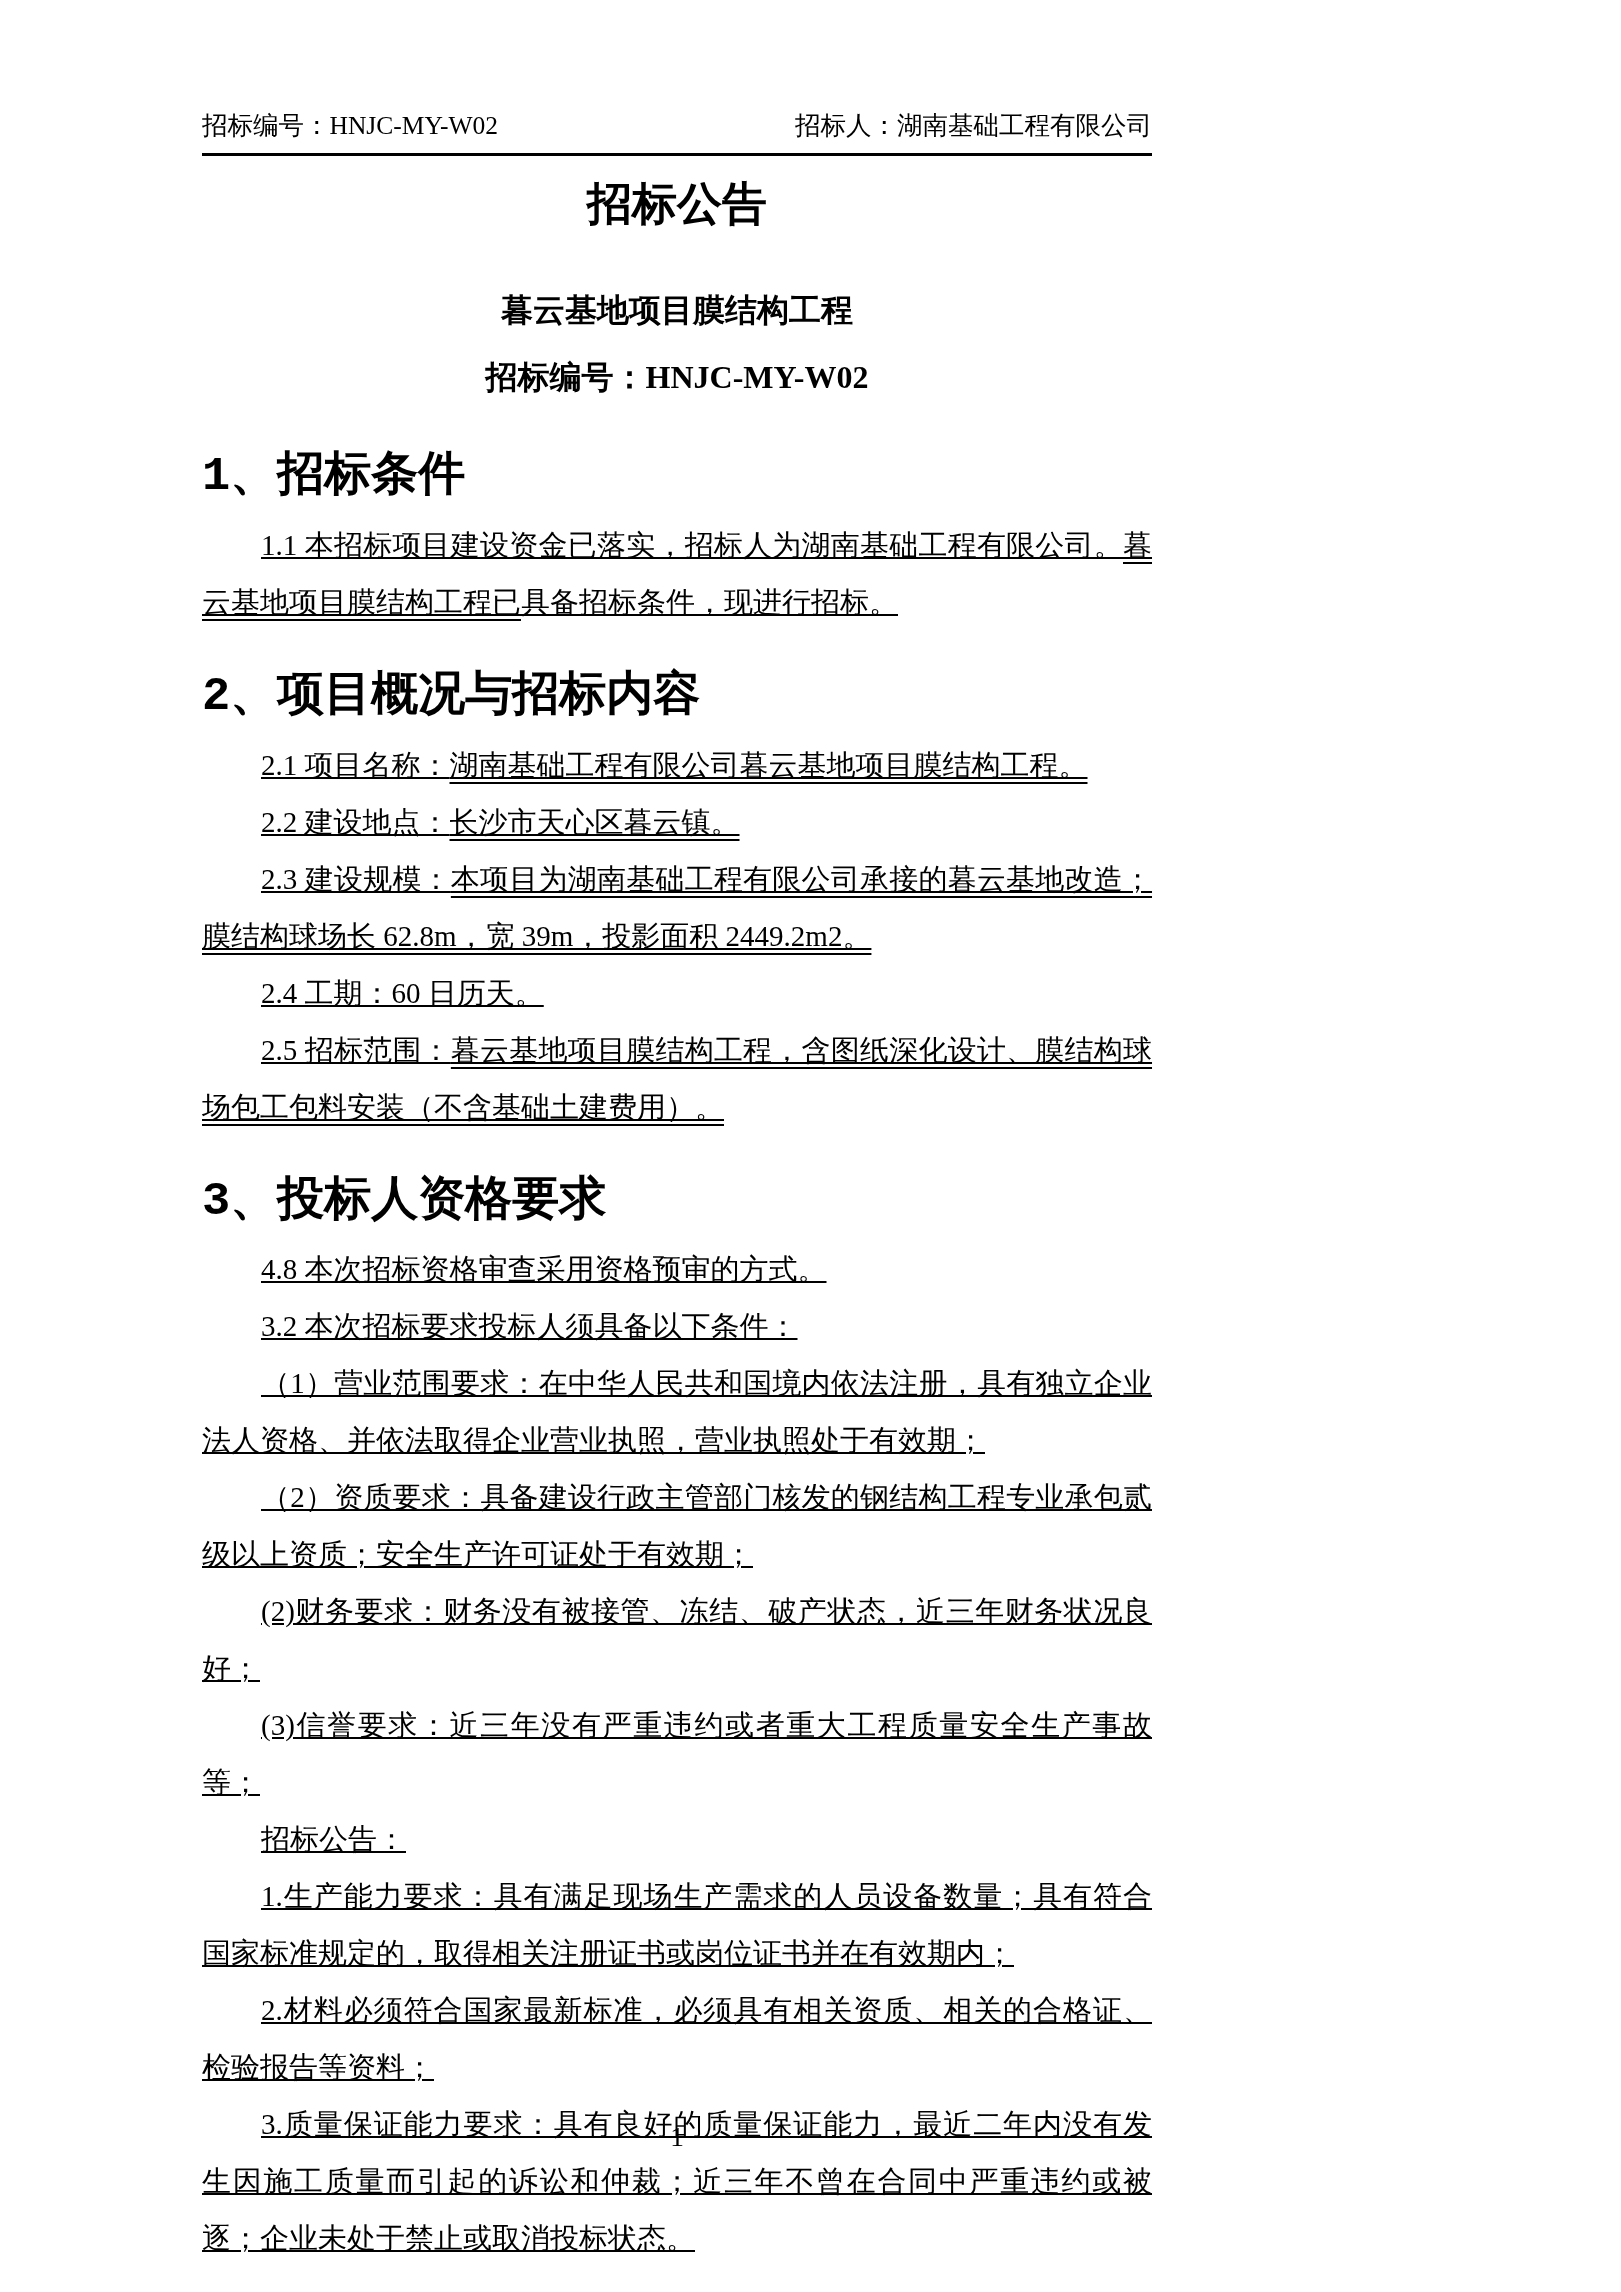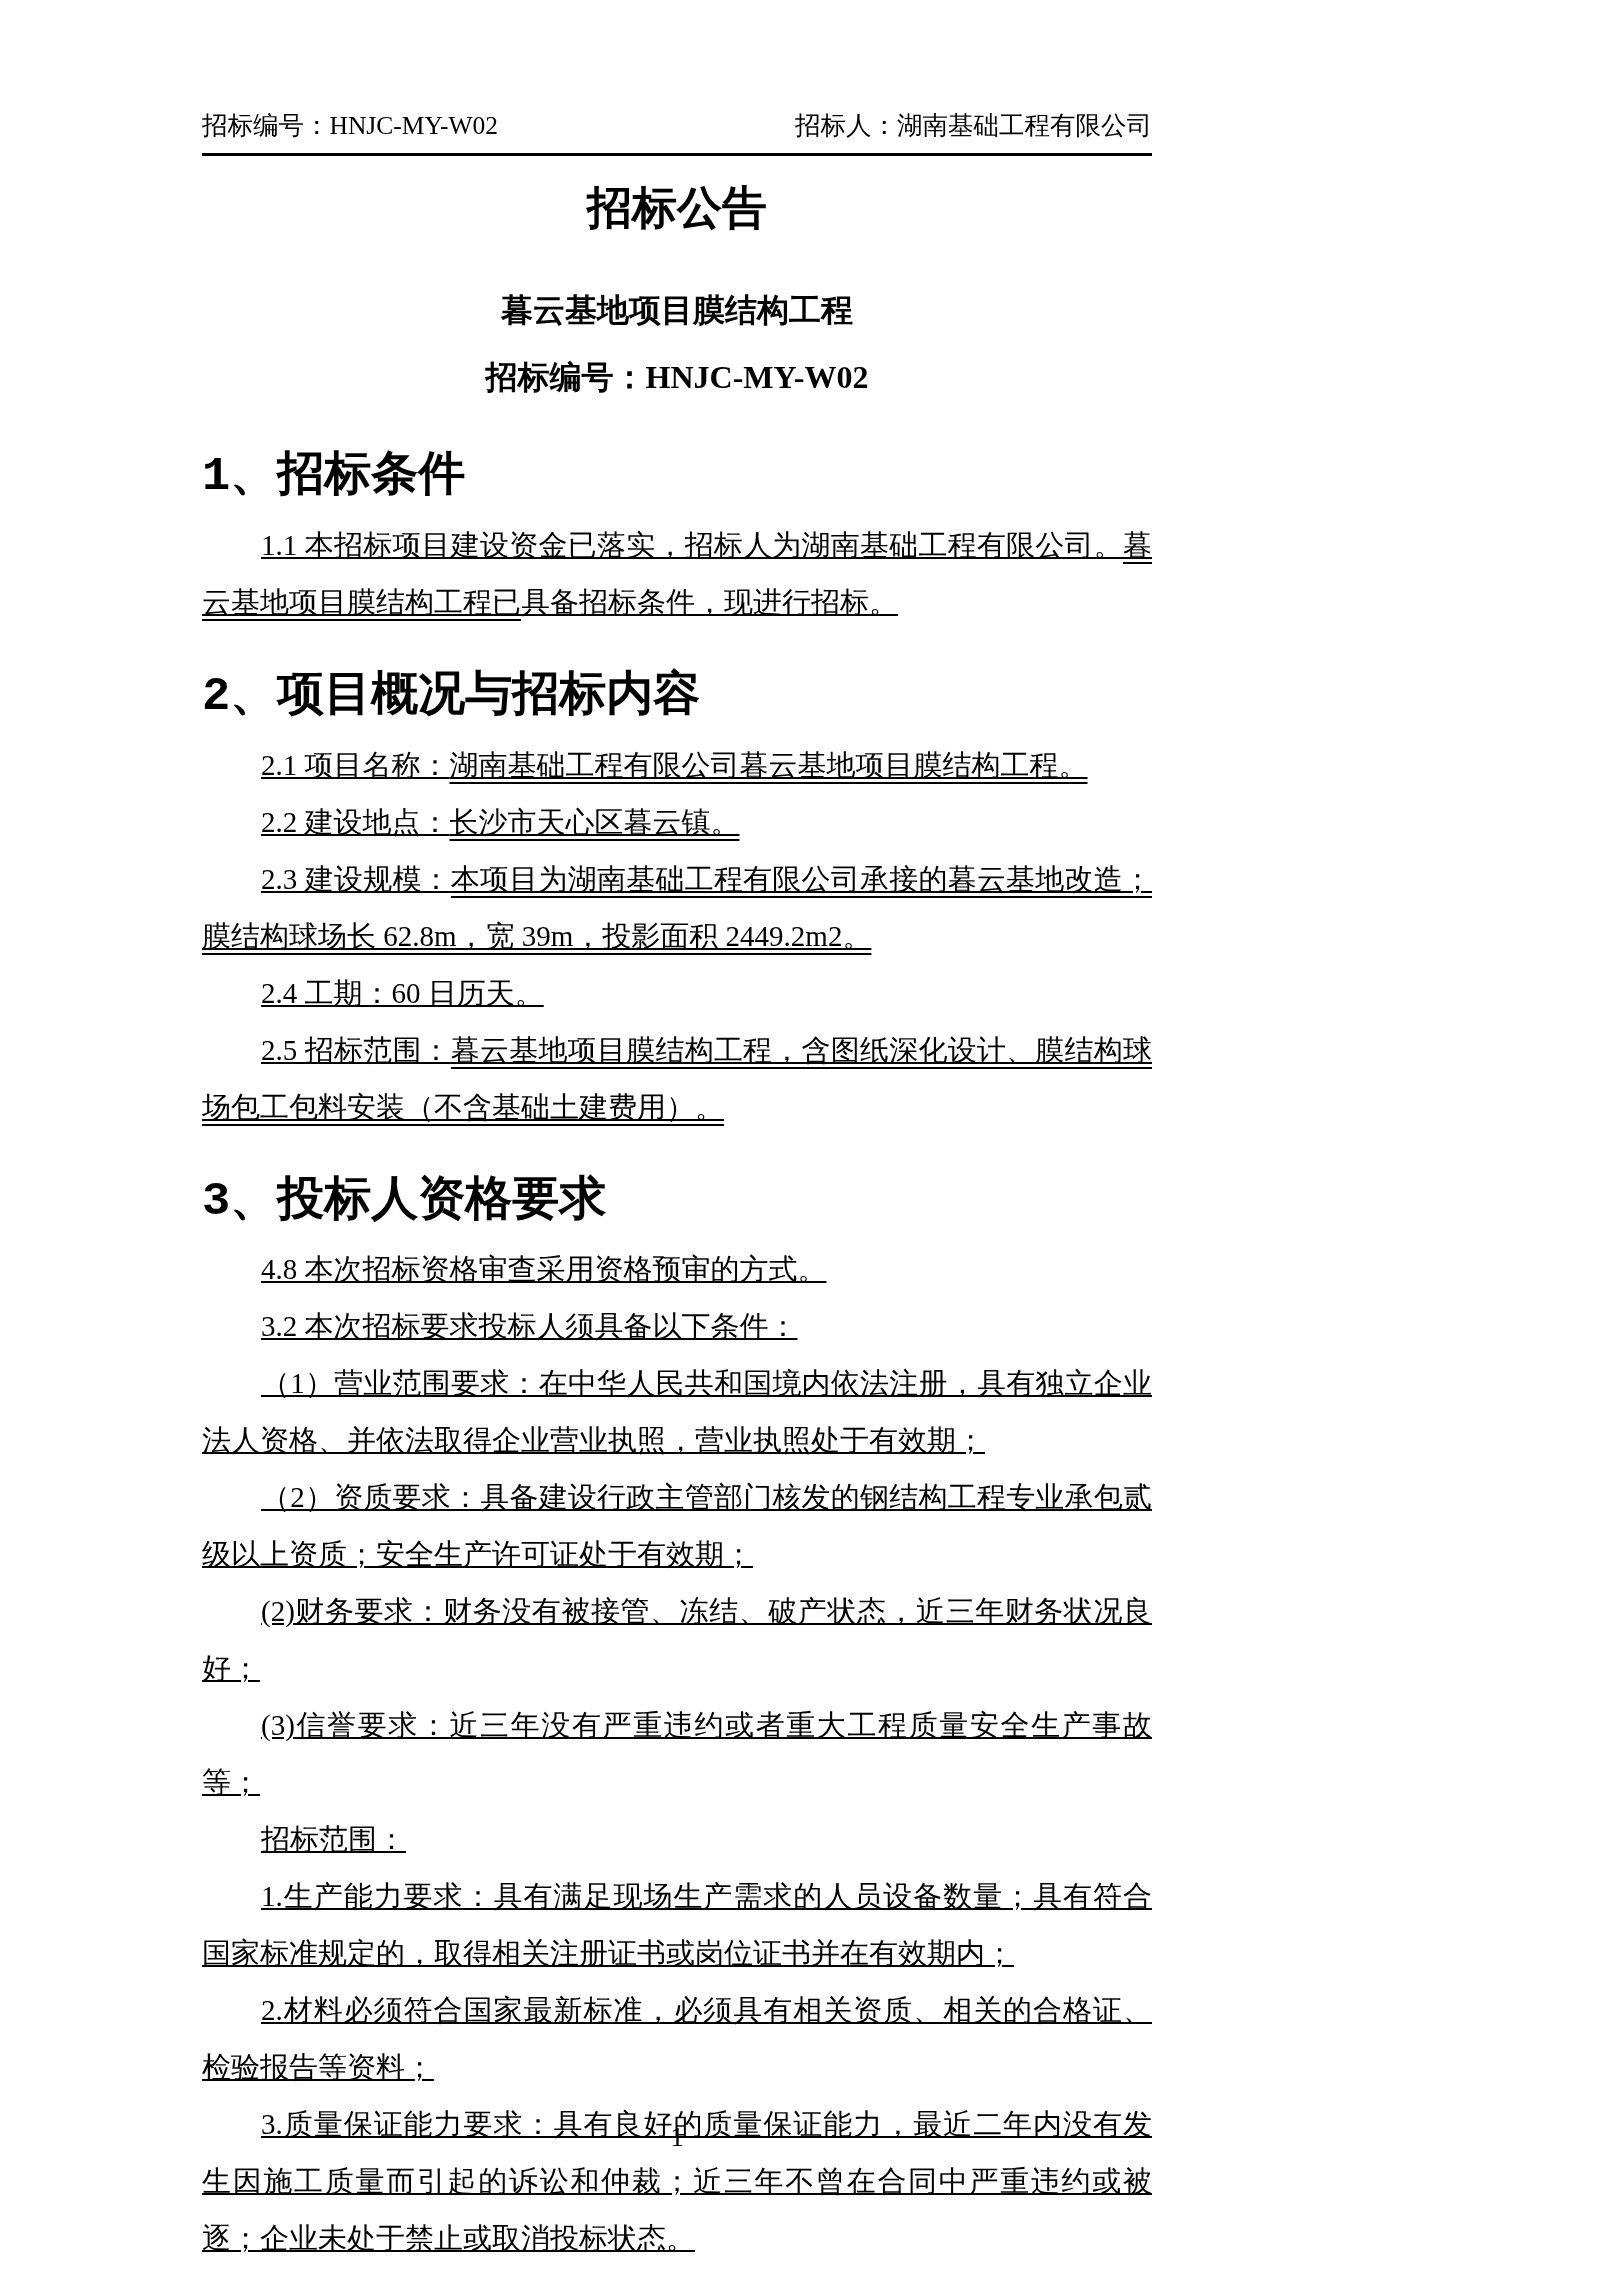"招标公告" .doc-title { font-family: Liberation Sans, sans-serif -> Liberation Mono, monospace }
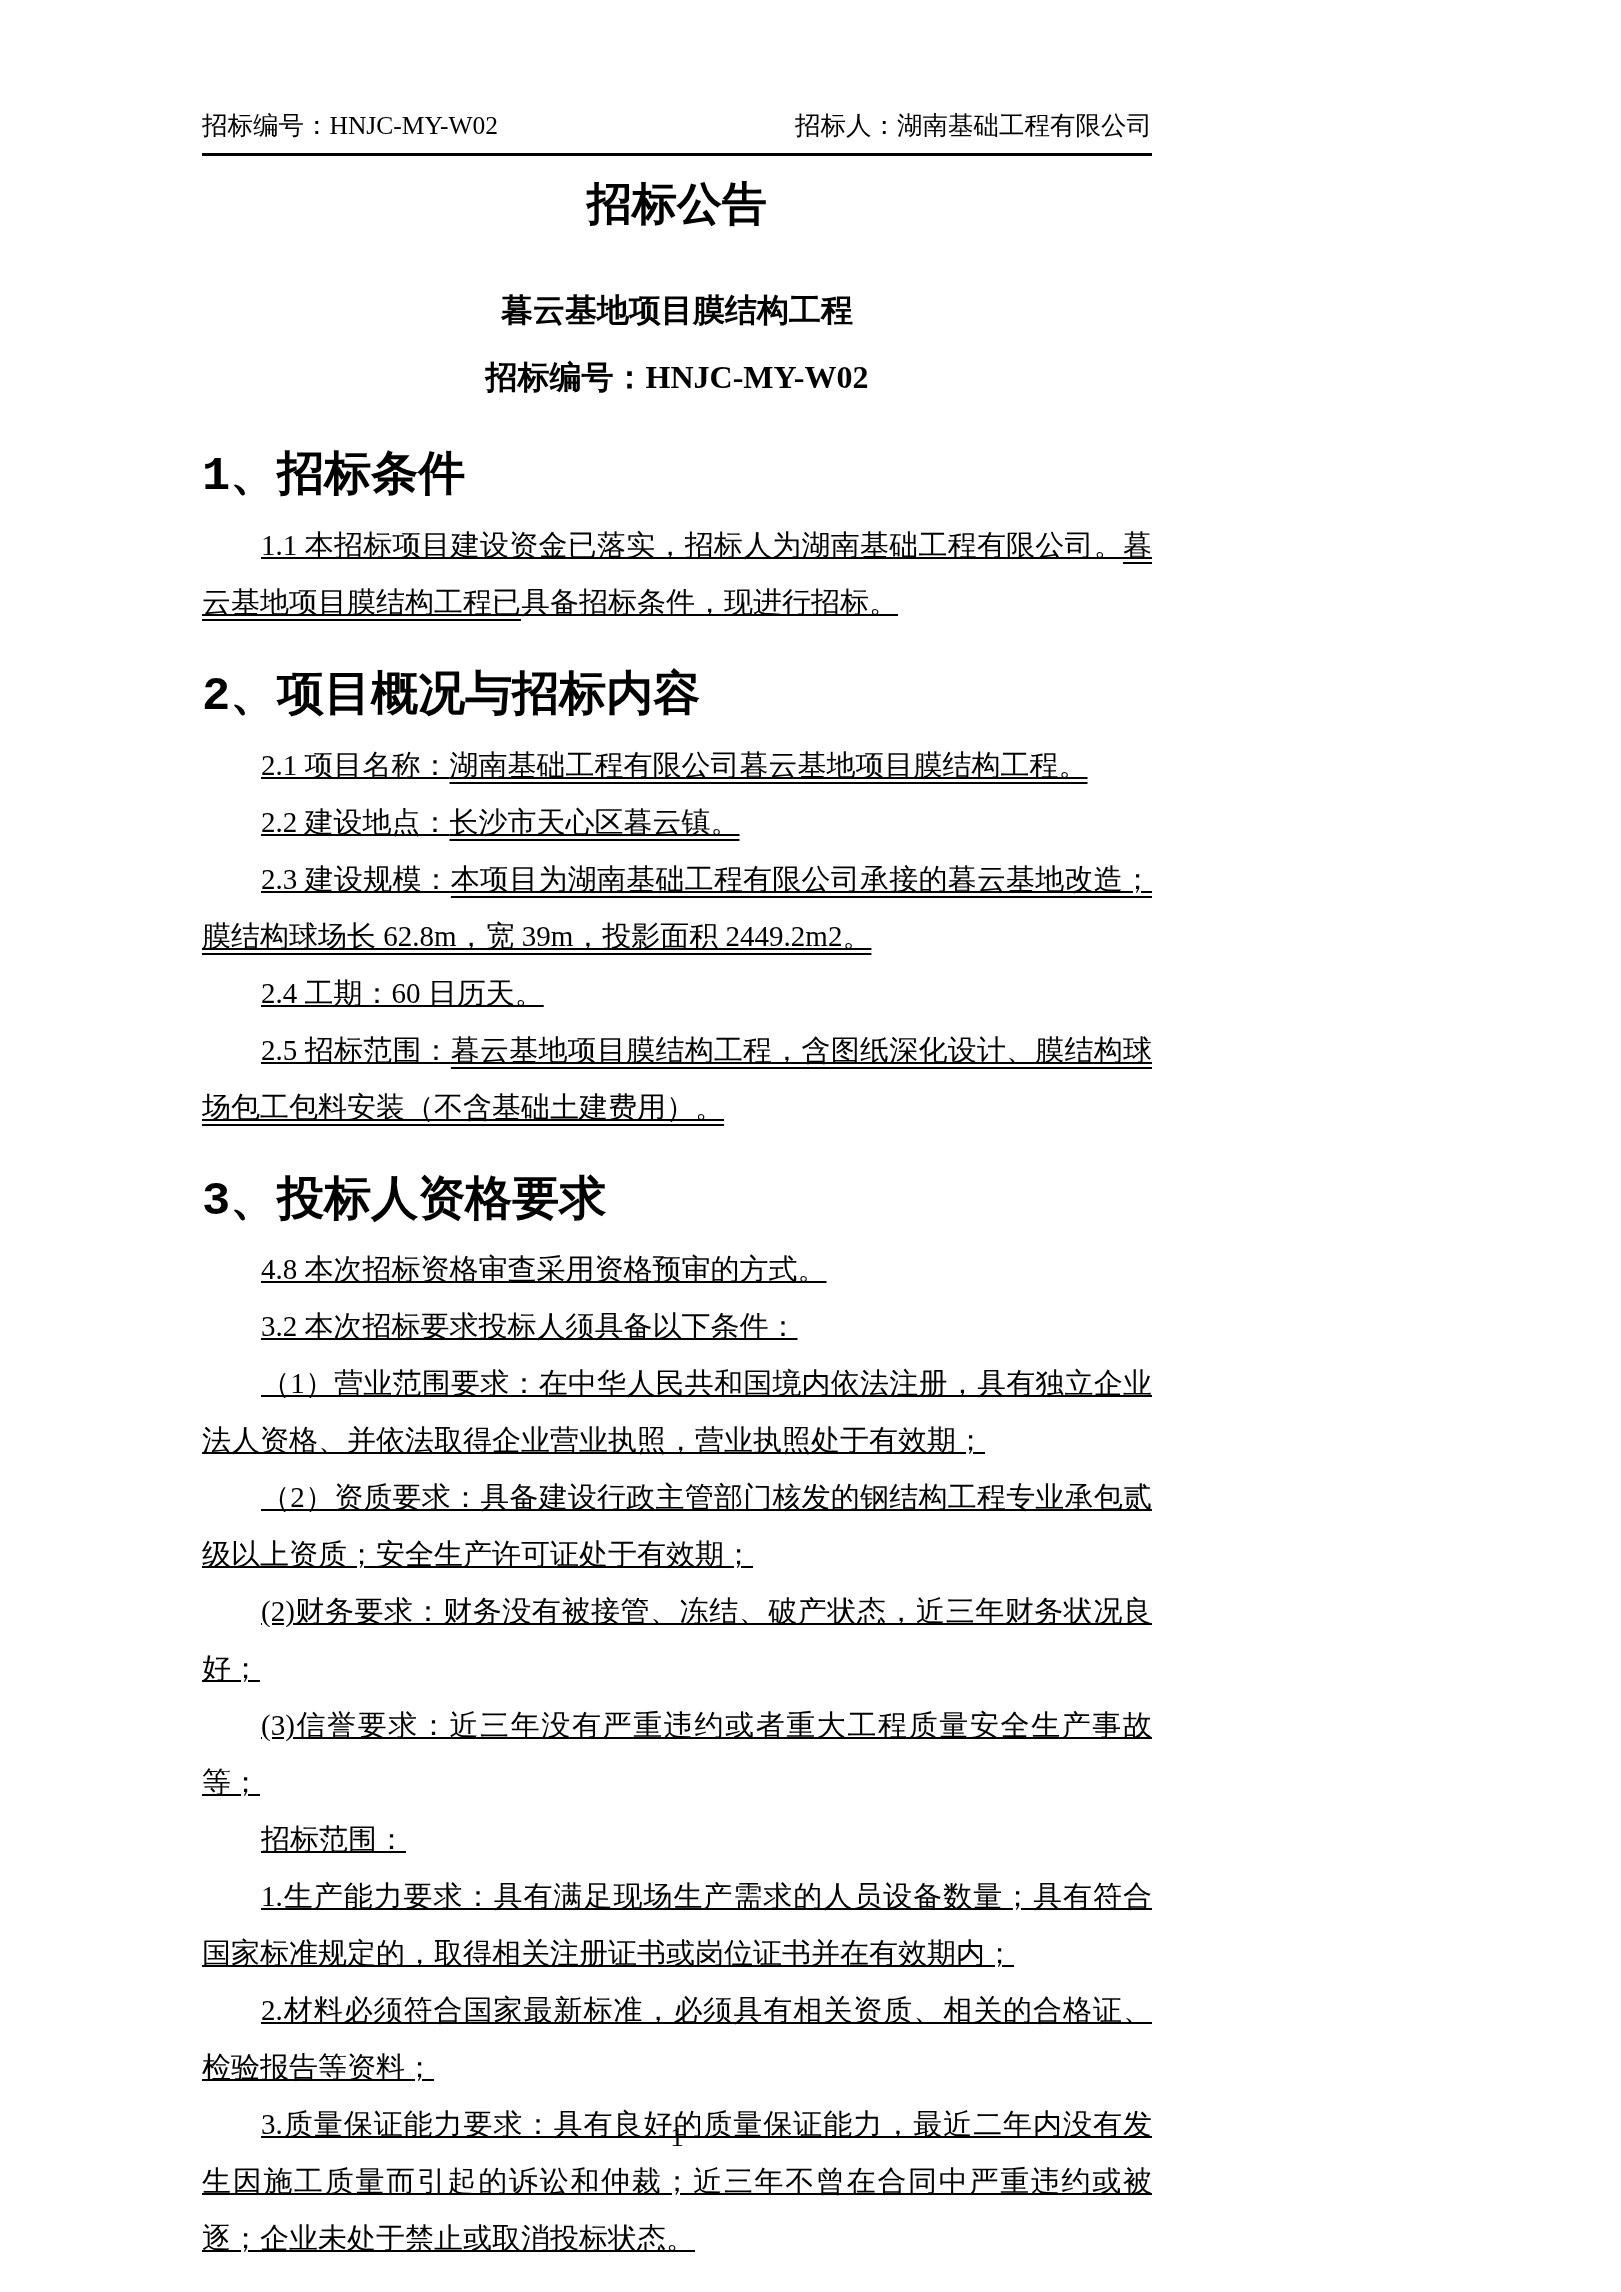"招标范围：" span.run { text: 范围 -> 公告 }
